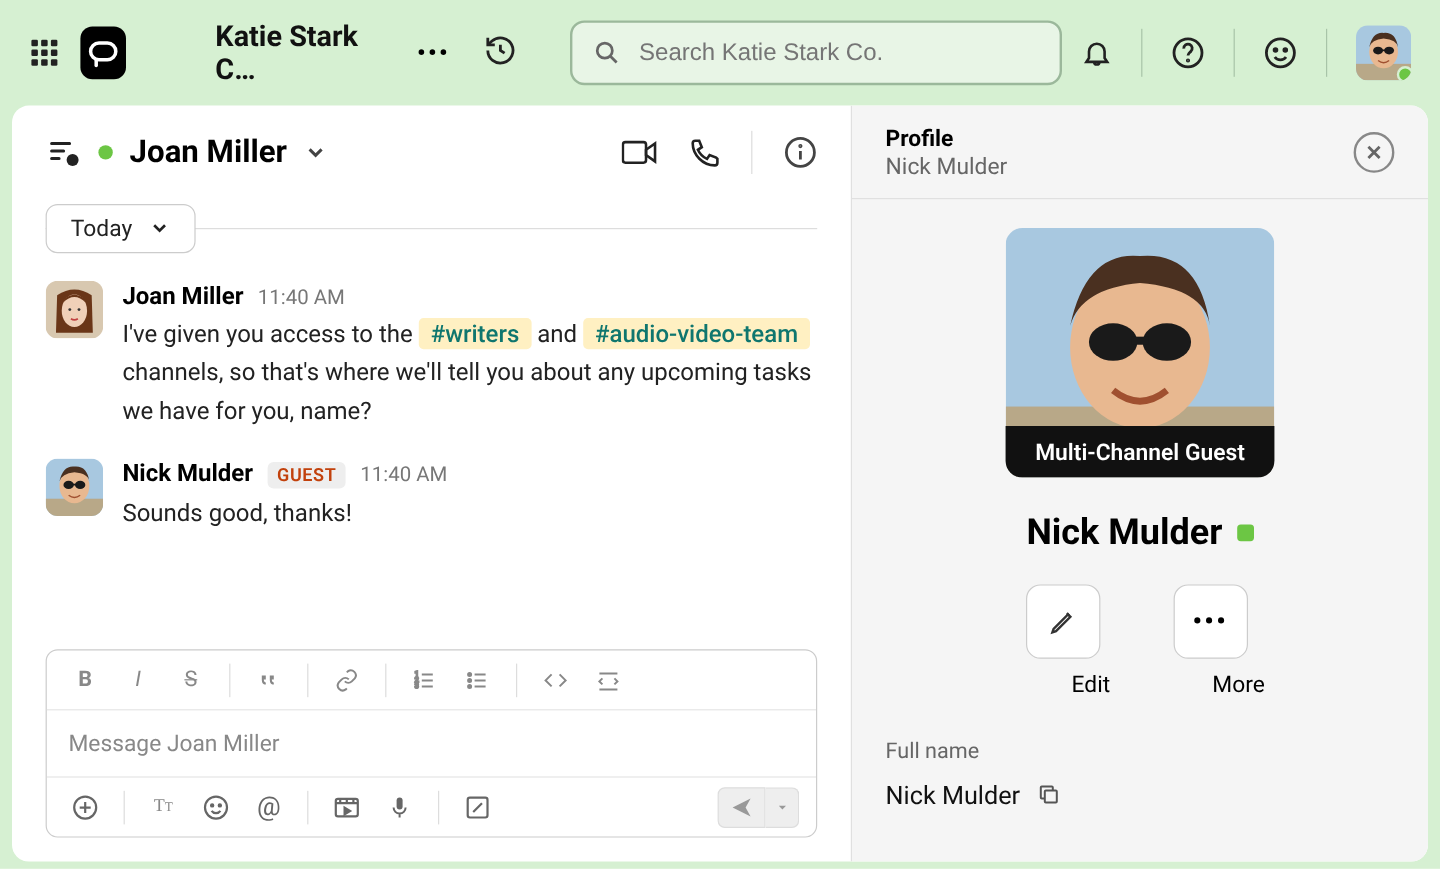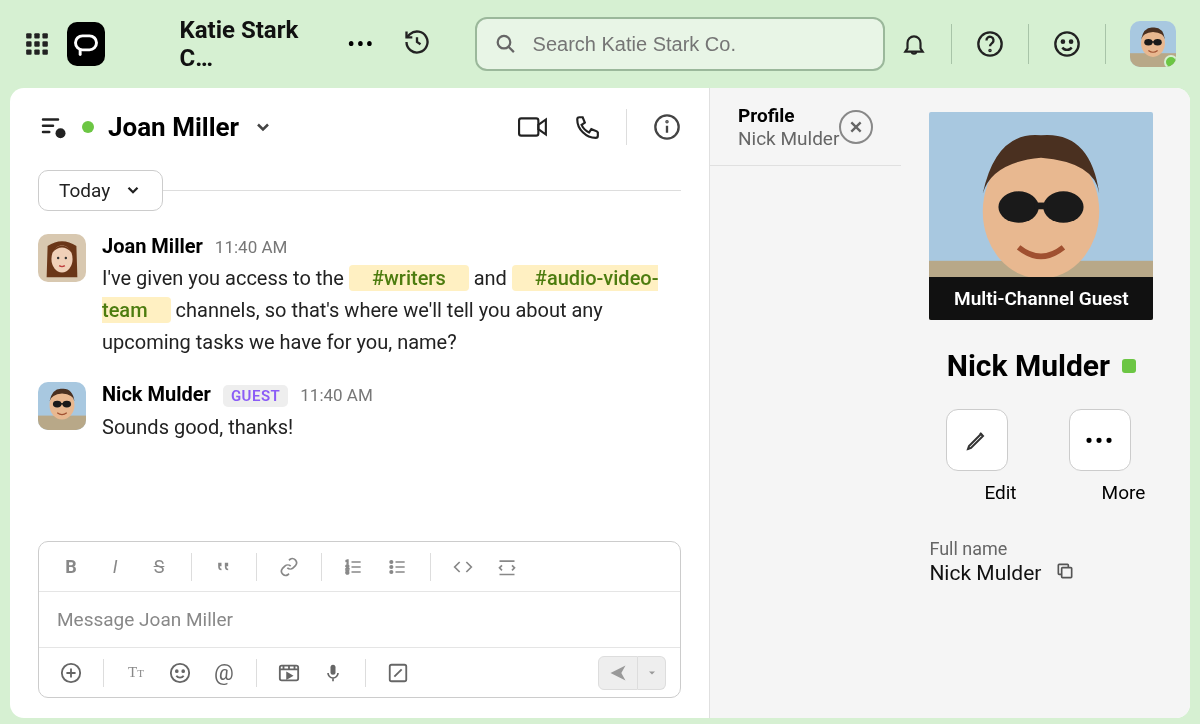"Profile" .profile-panel { flex-direction: row -> column }
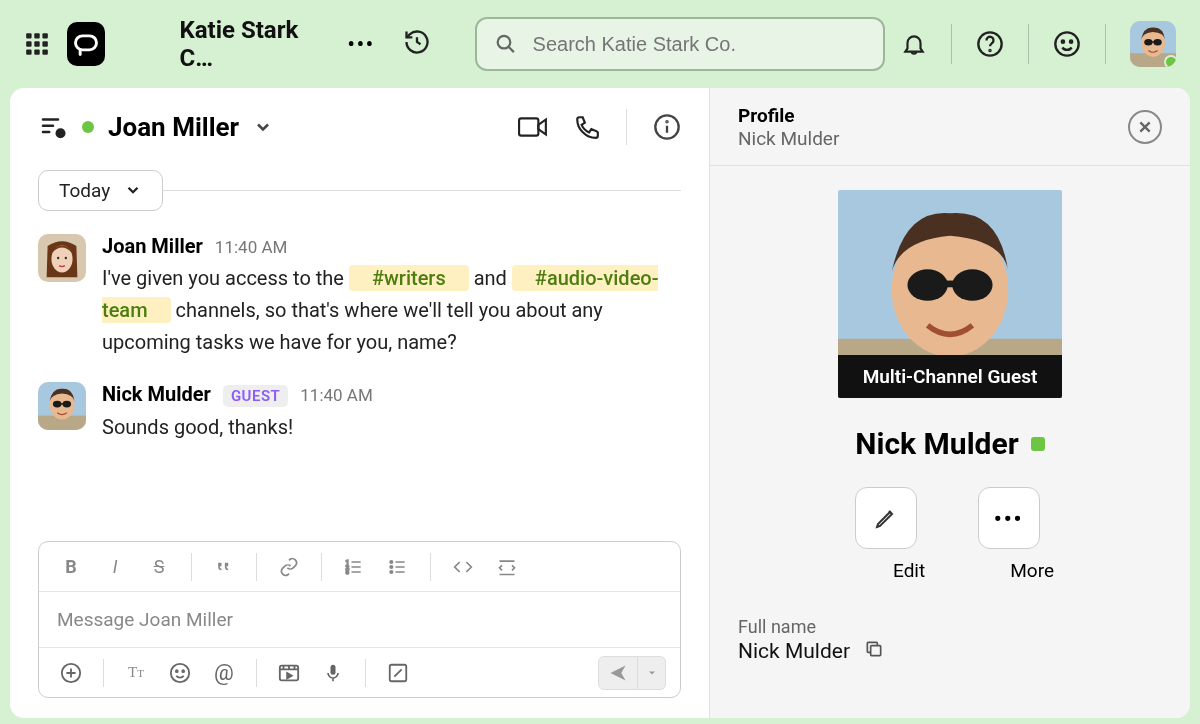"#writers" .channel-tag { color: #4d7c0f -> #0f766e; padding: 1px 23px -> 1px 10px }
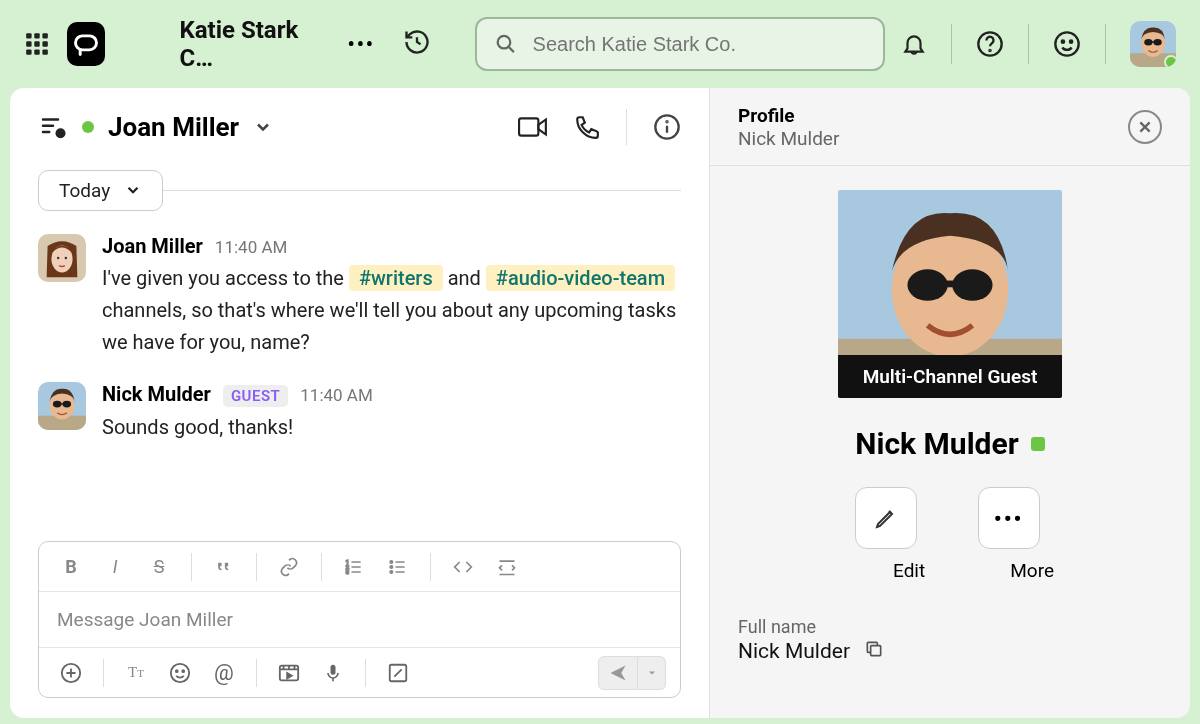"Multi-Channel Guest" .big-avatar { border-radius: 2px -> 14px }
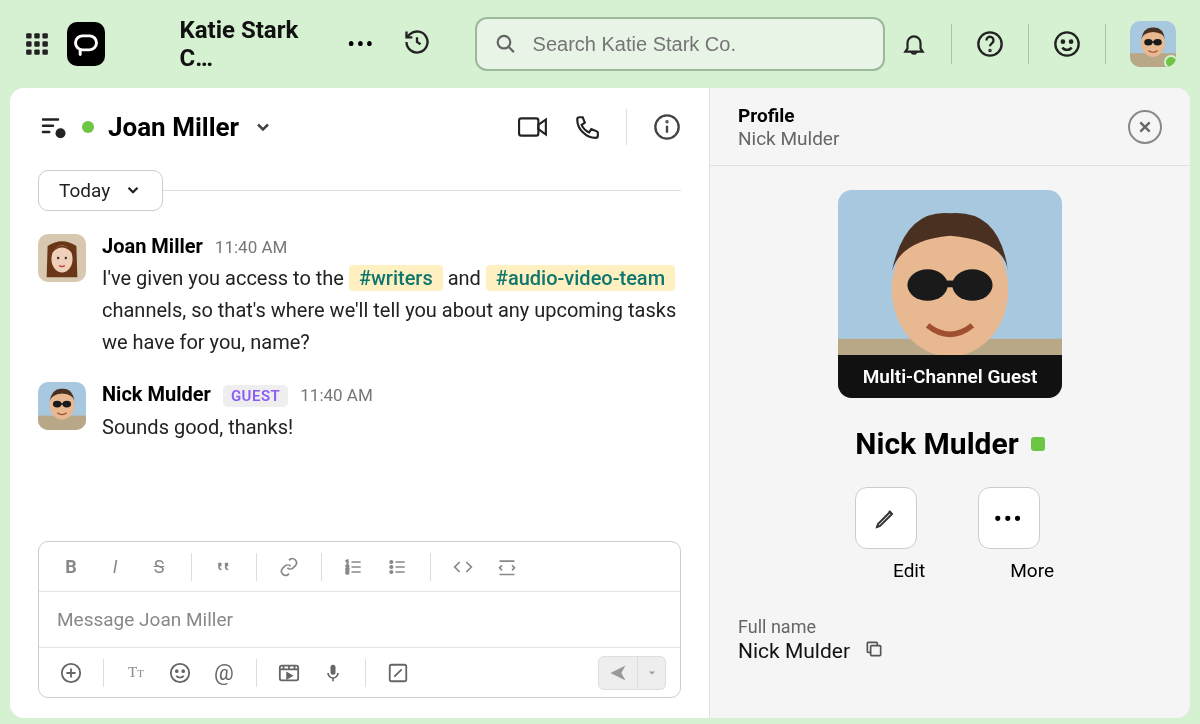"GUEST" .guest-badge { color: #8b5cf6 -> #c2410c }
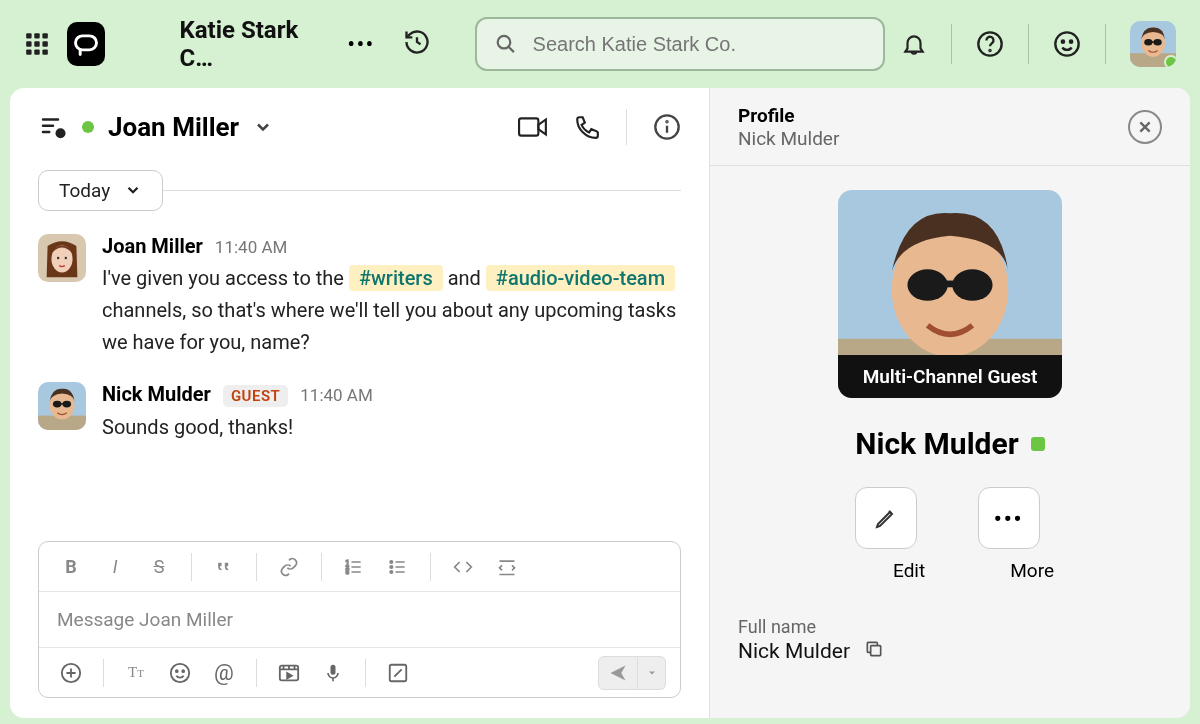"Full name" .field-label { margin-bottom: 2px -> 15px }
